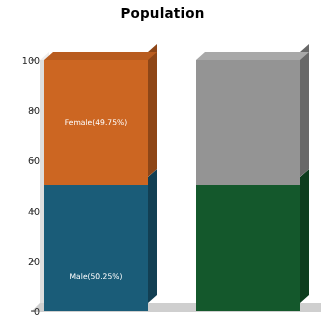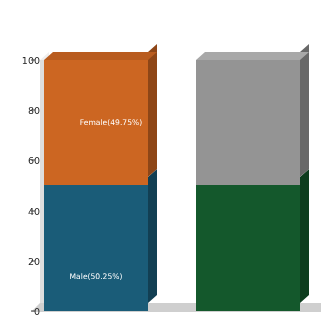"Population" div { html: none -> <div>Population</div> }
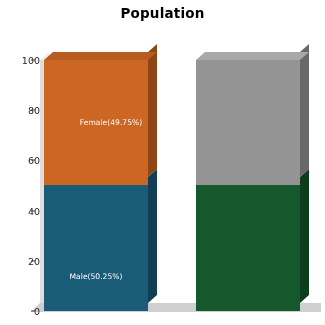"Female(49.75%)" div.bar-label { left: 111px -> 96px }
